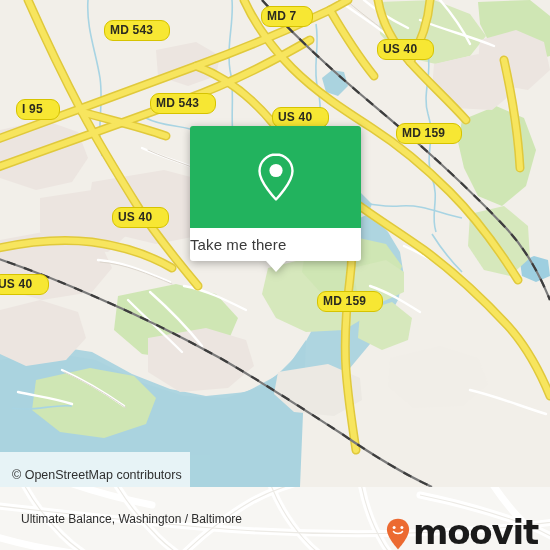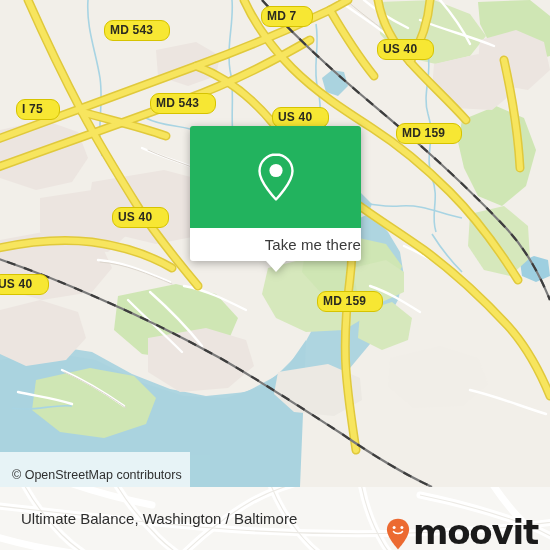"I 75" div.shield { text: 75 -> 95 }
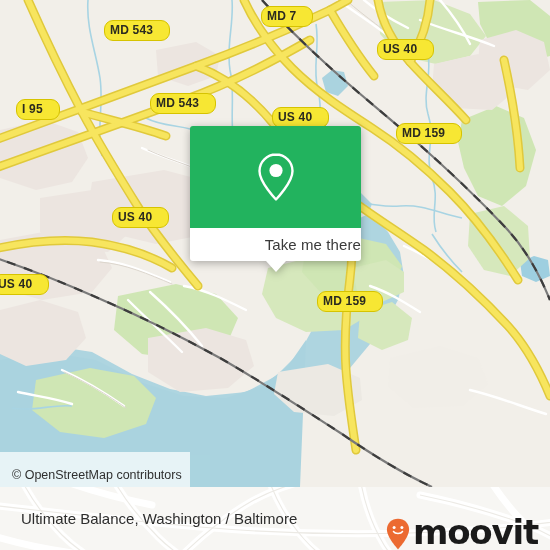"Take me there" #callout-button { justify-content: flex-end -> flex-start }
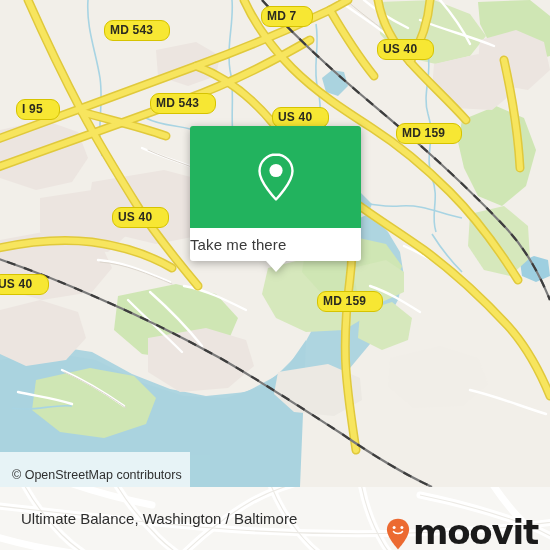"Ultimate Balance, Washington / Baltimore" #bottom-title { font-size: 15px -> 12px }
